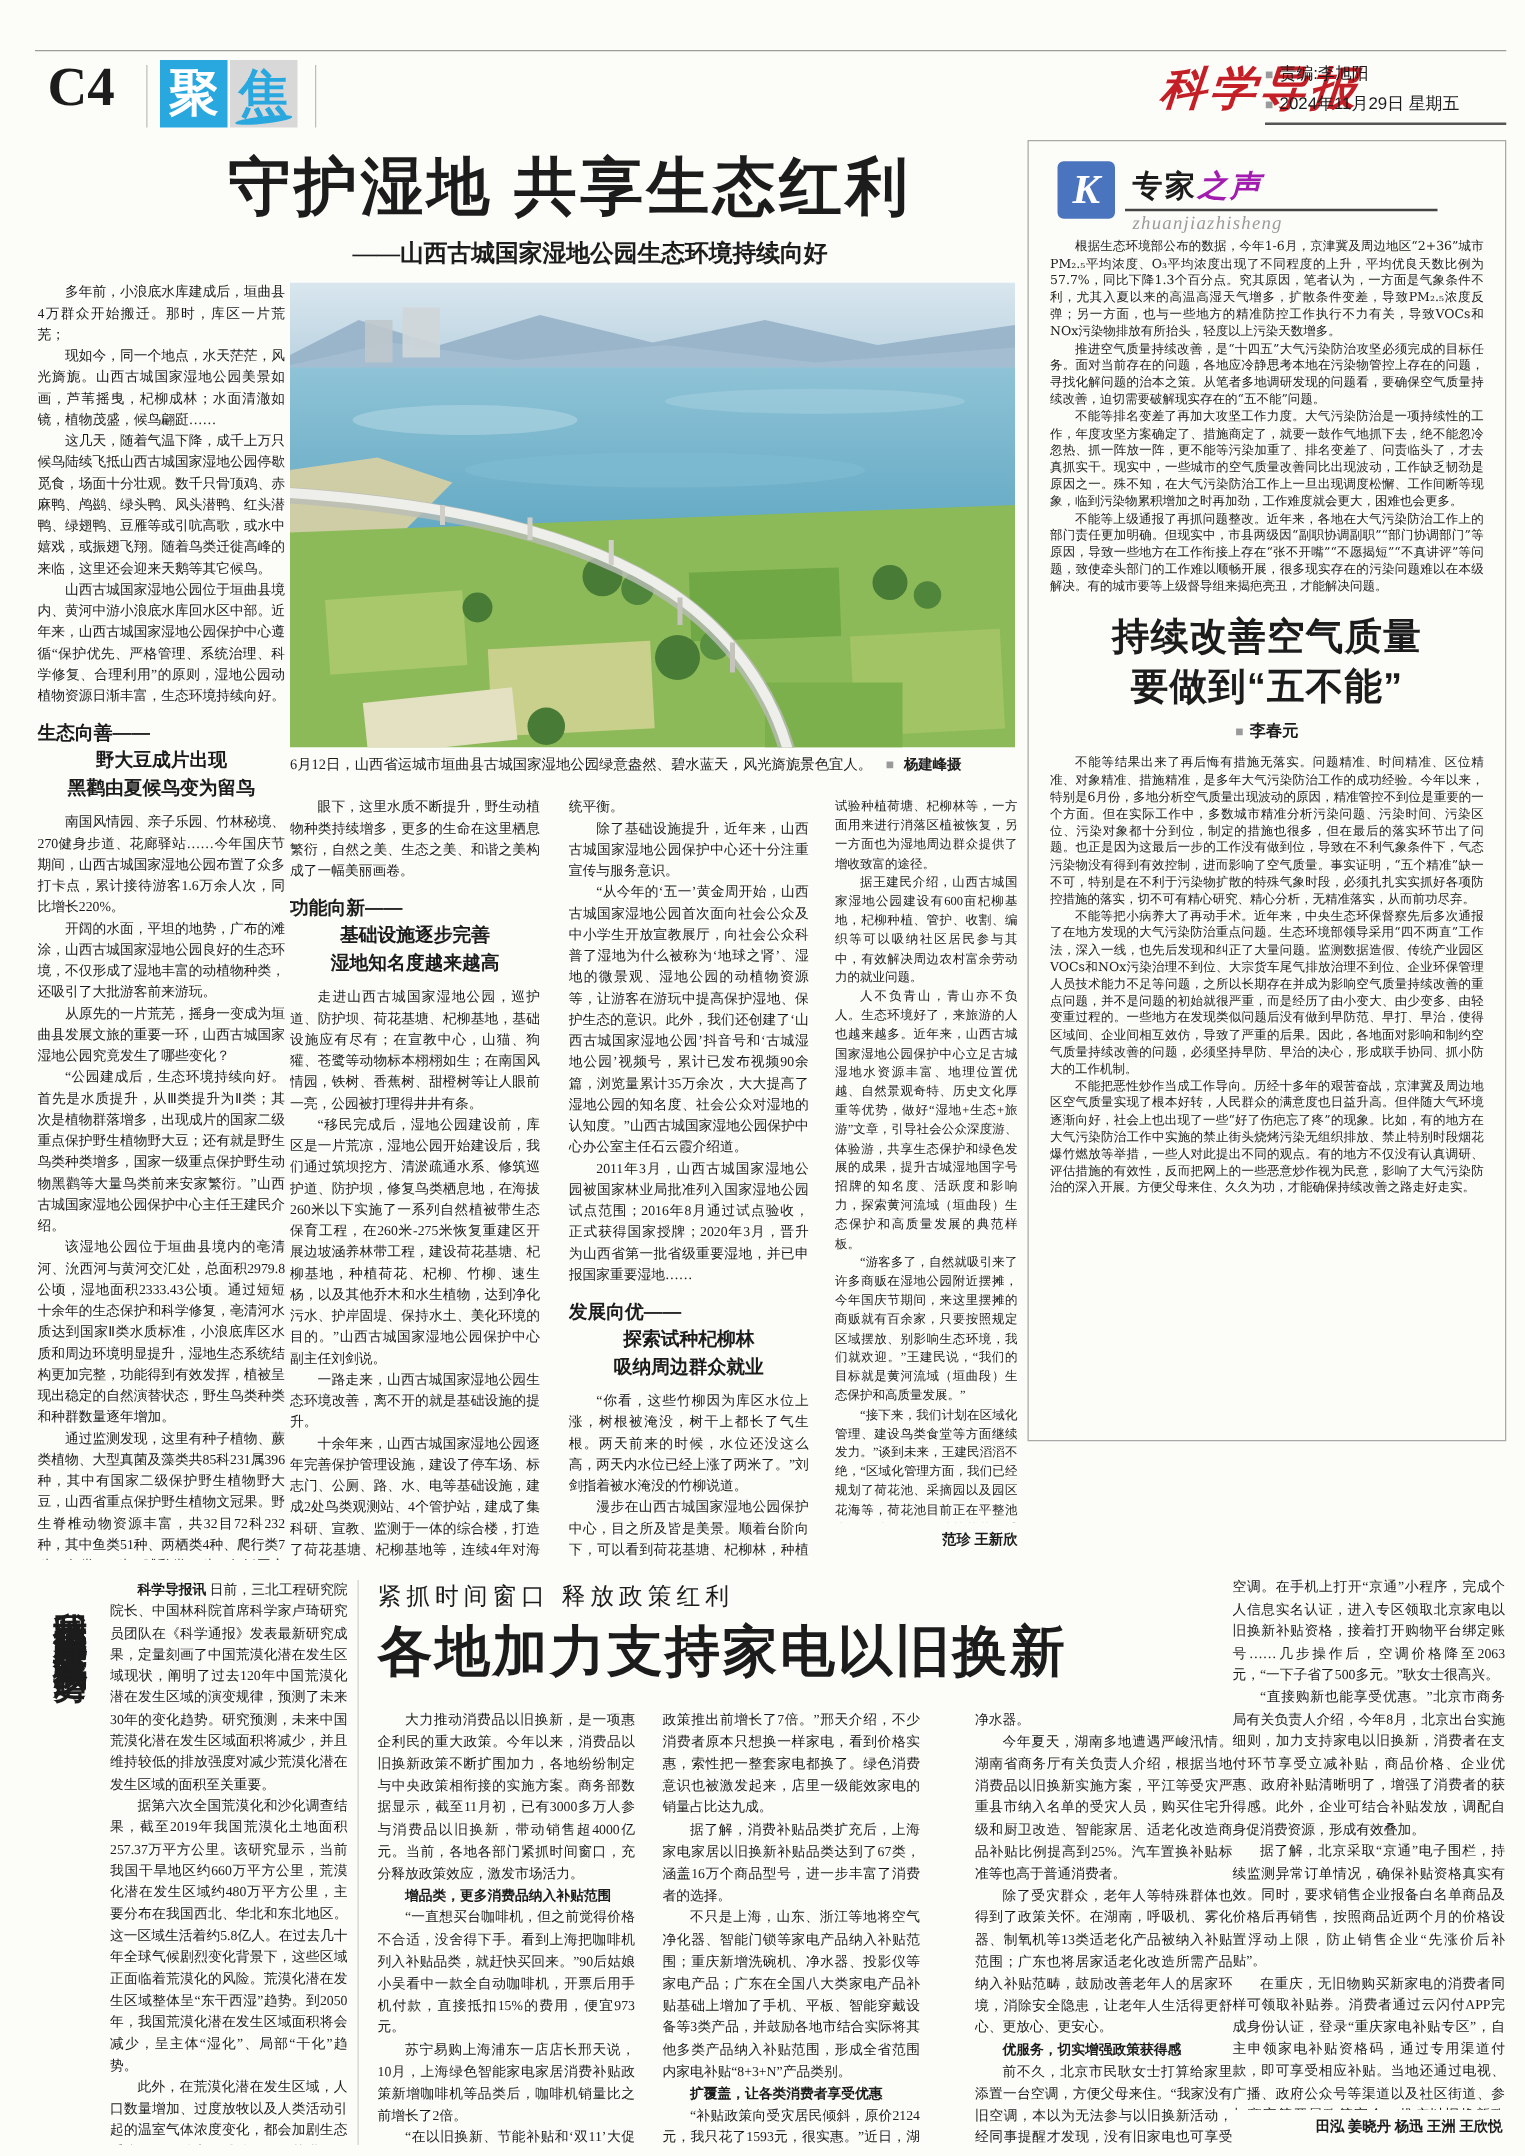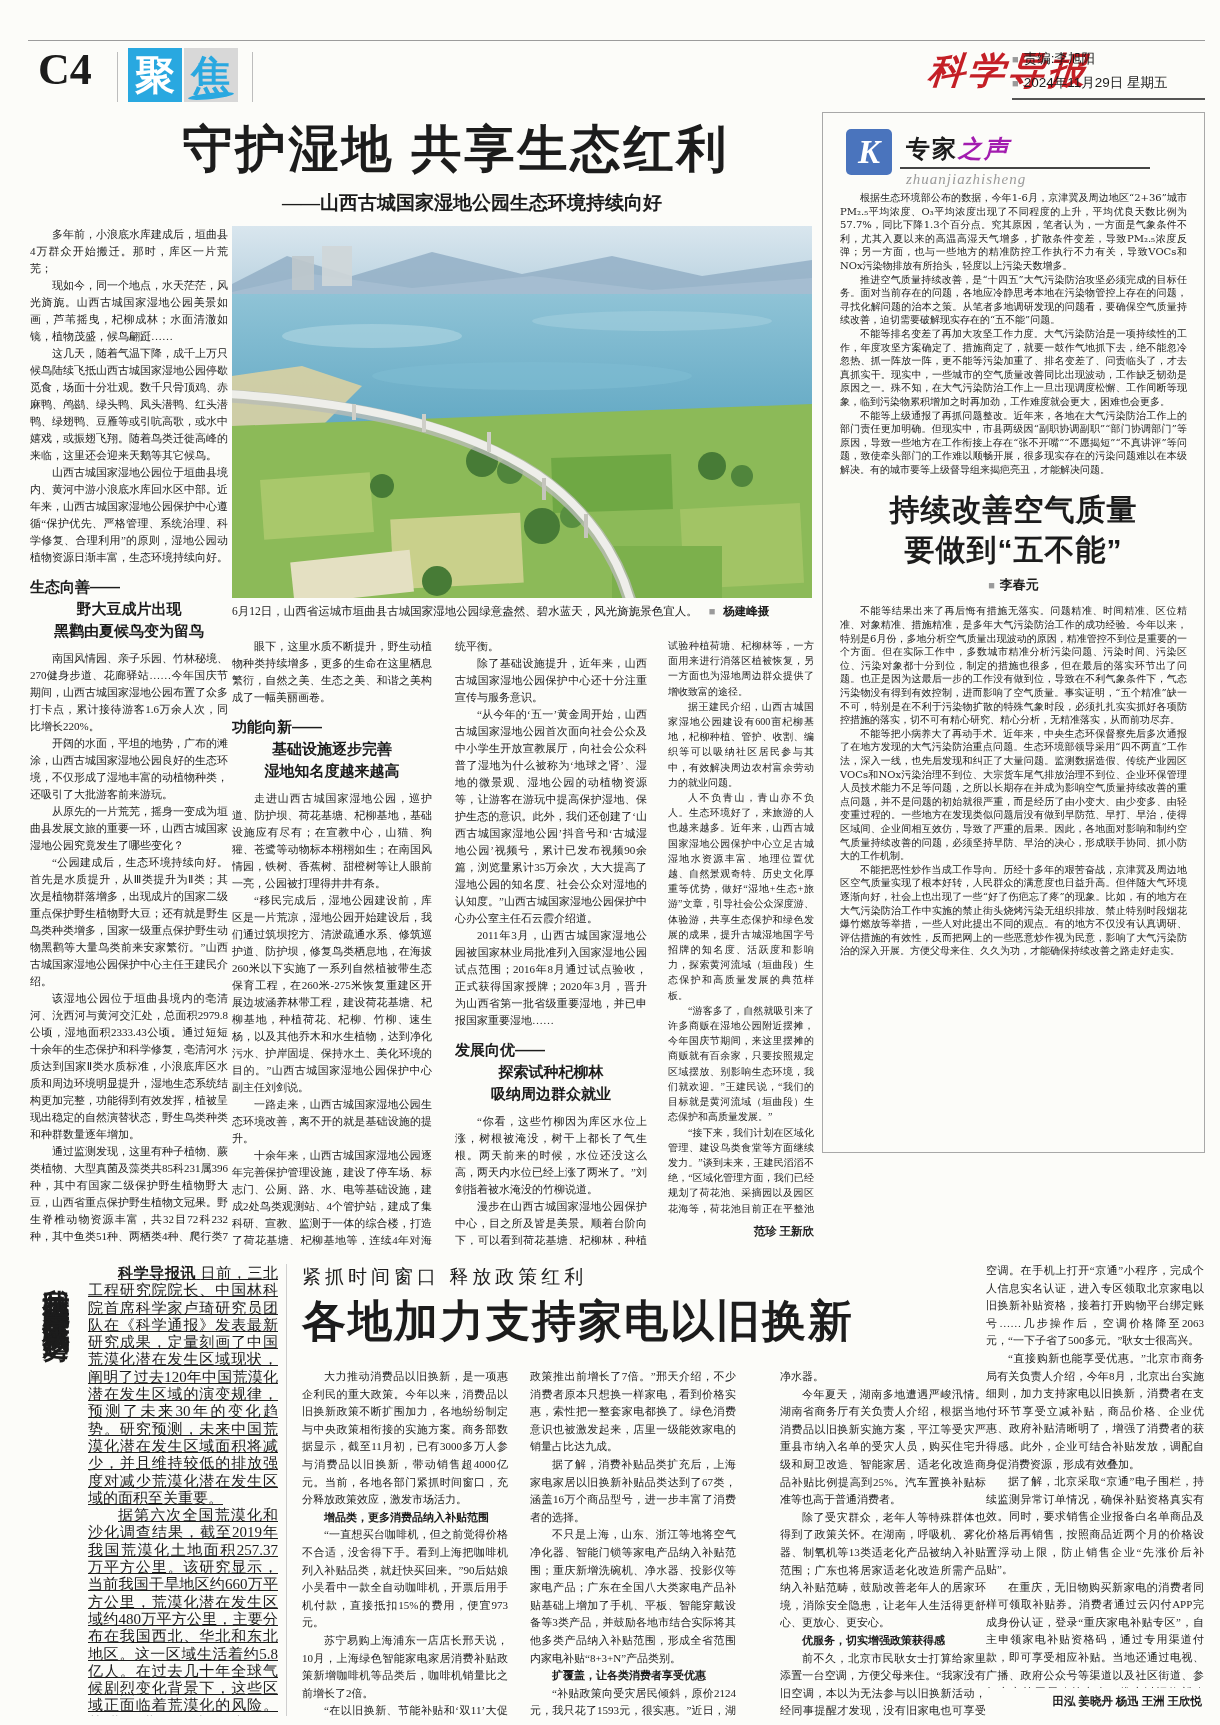"科学导报讯" .desert-col p { font-size: 15px -> 11px; text-decoration: underline -> none }
